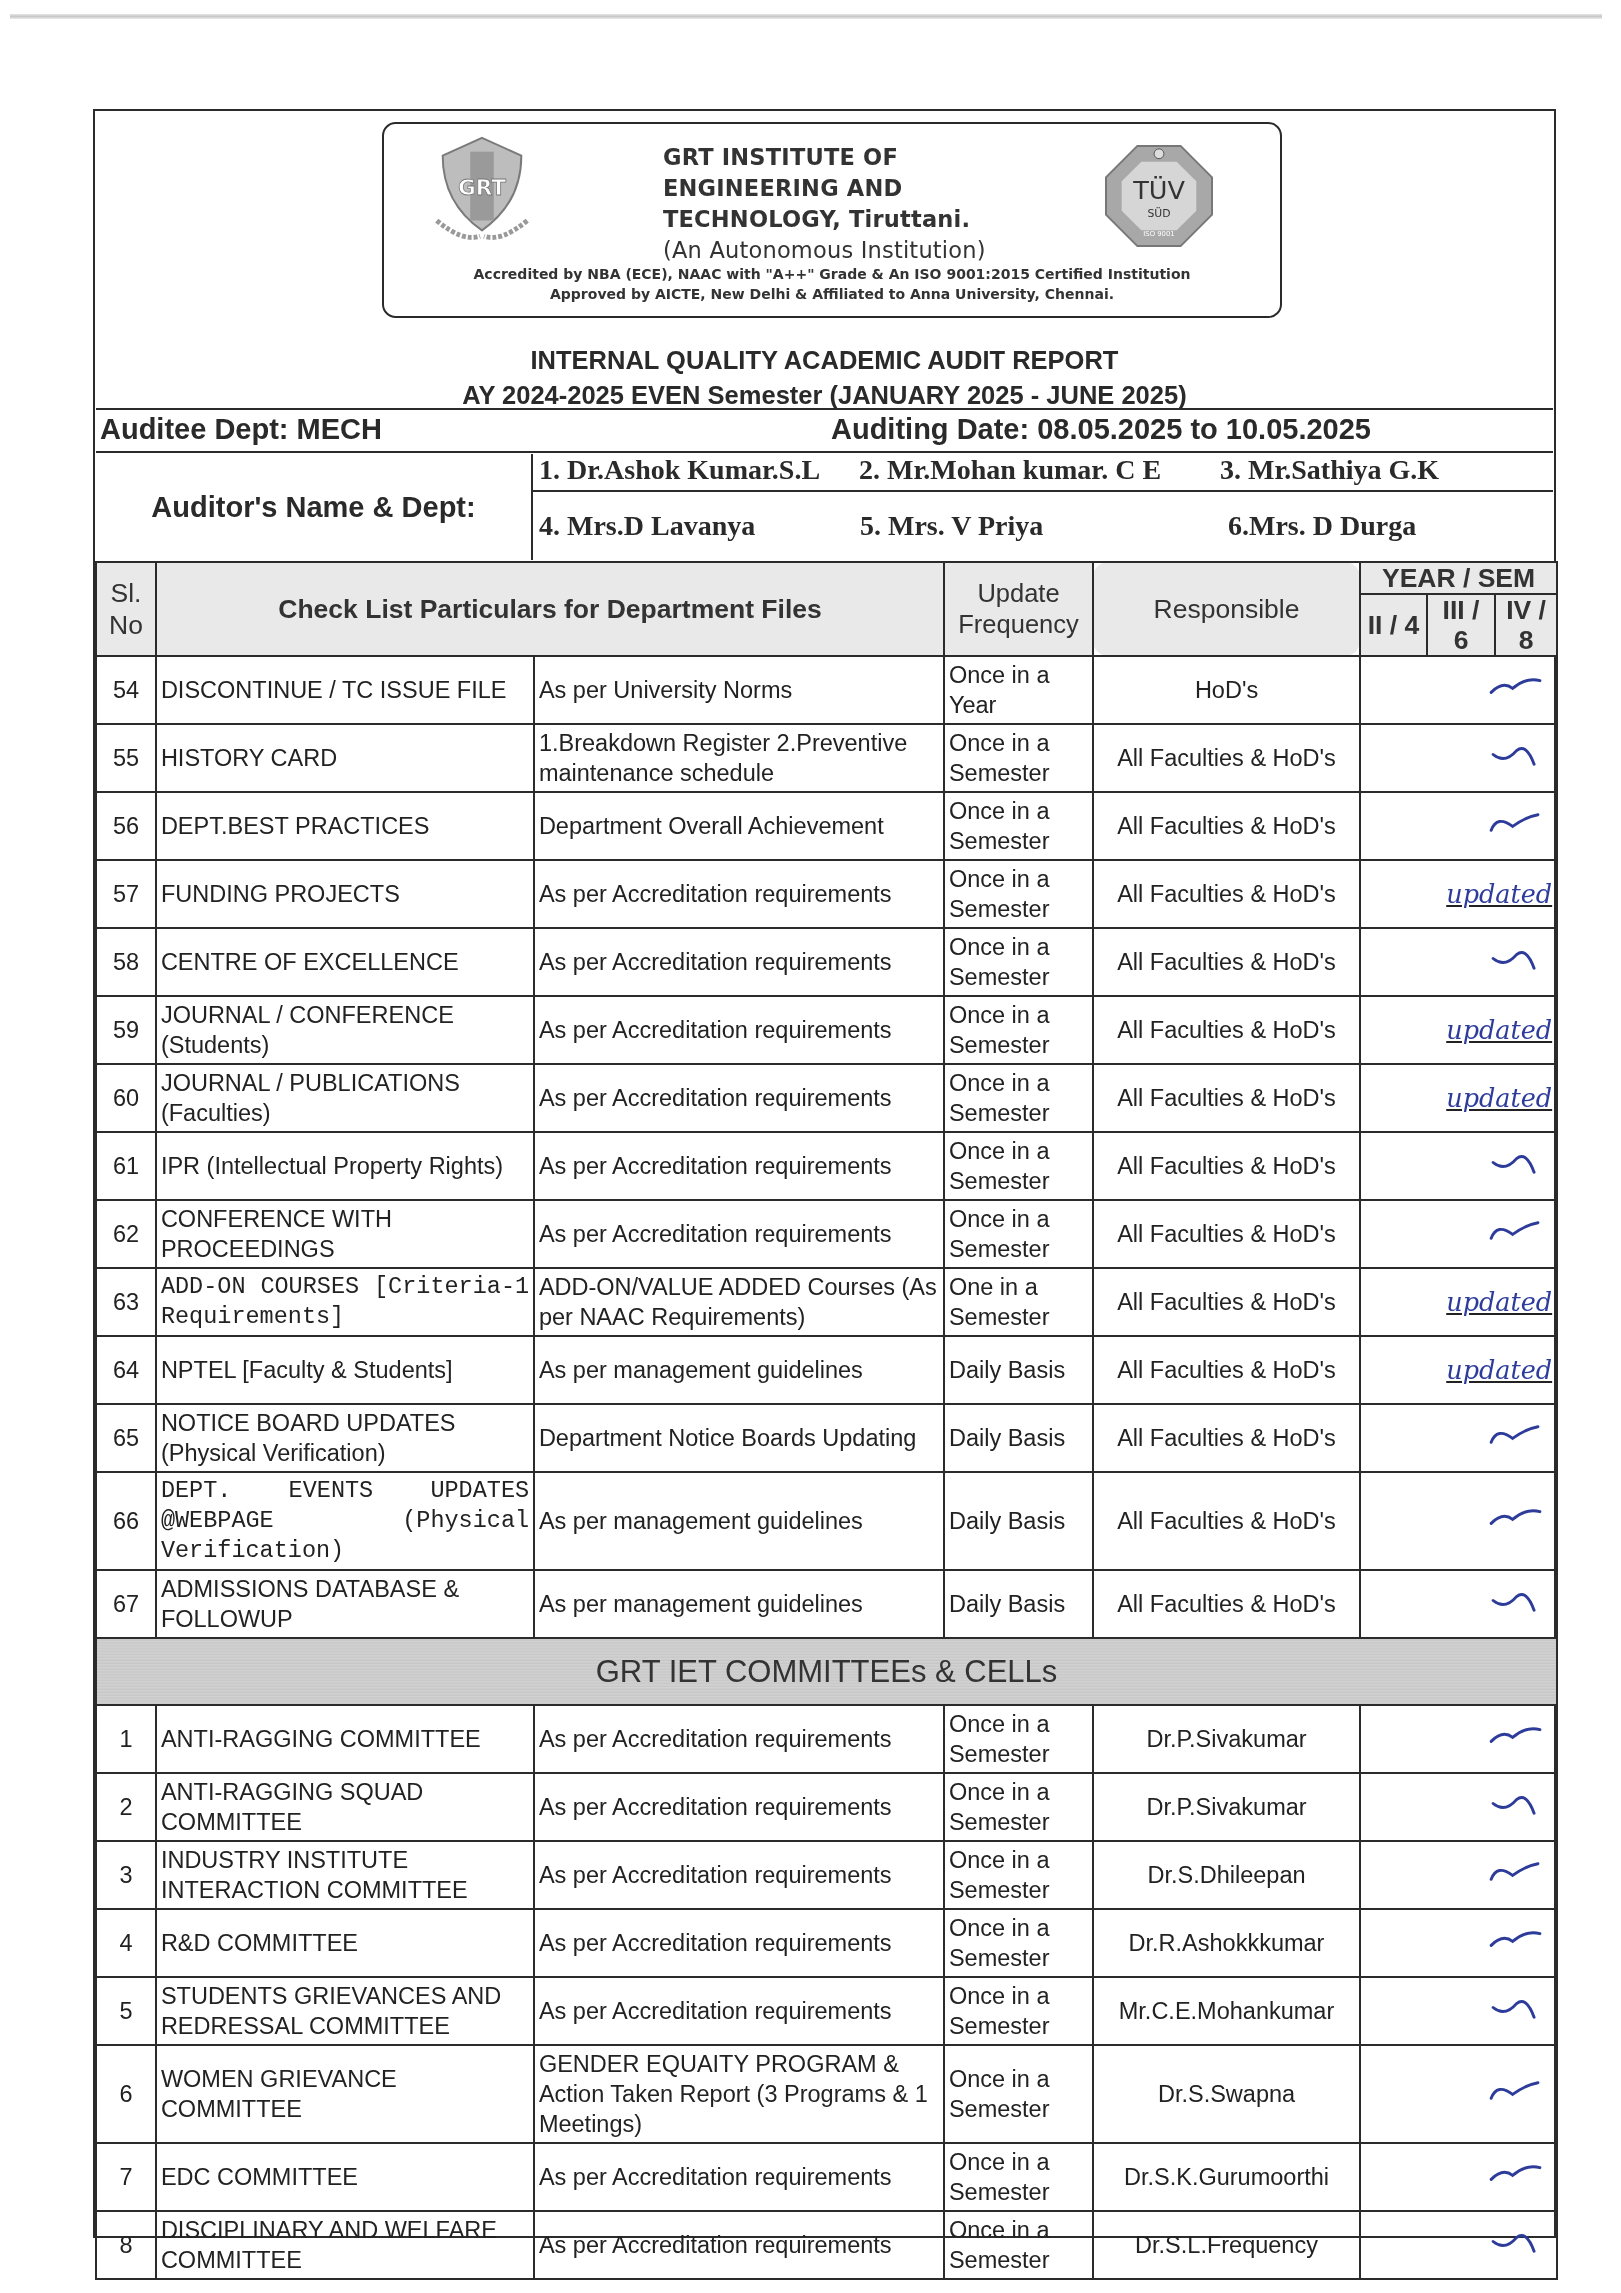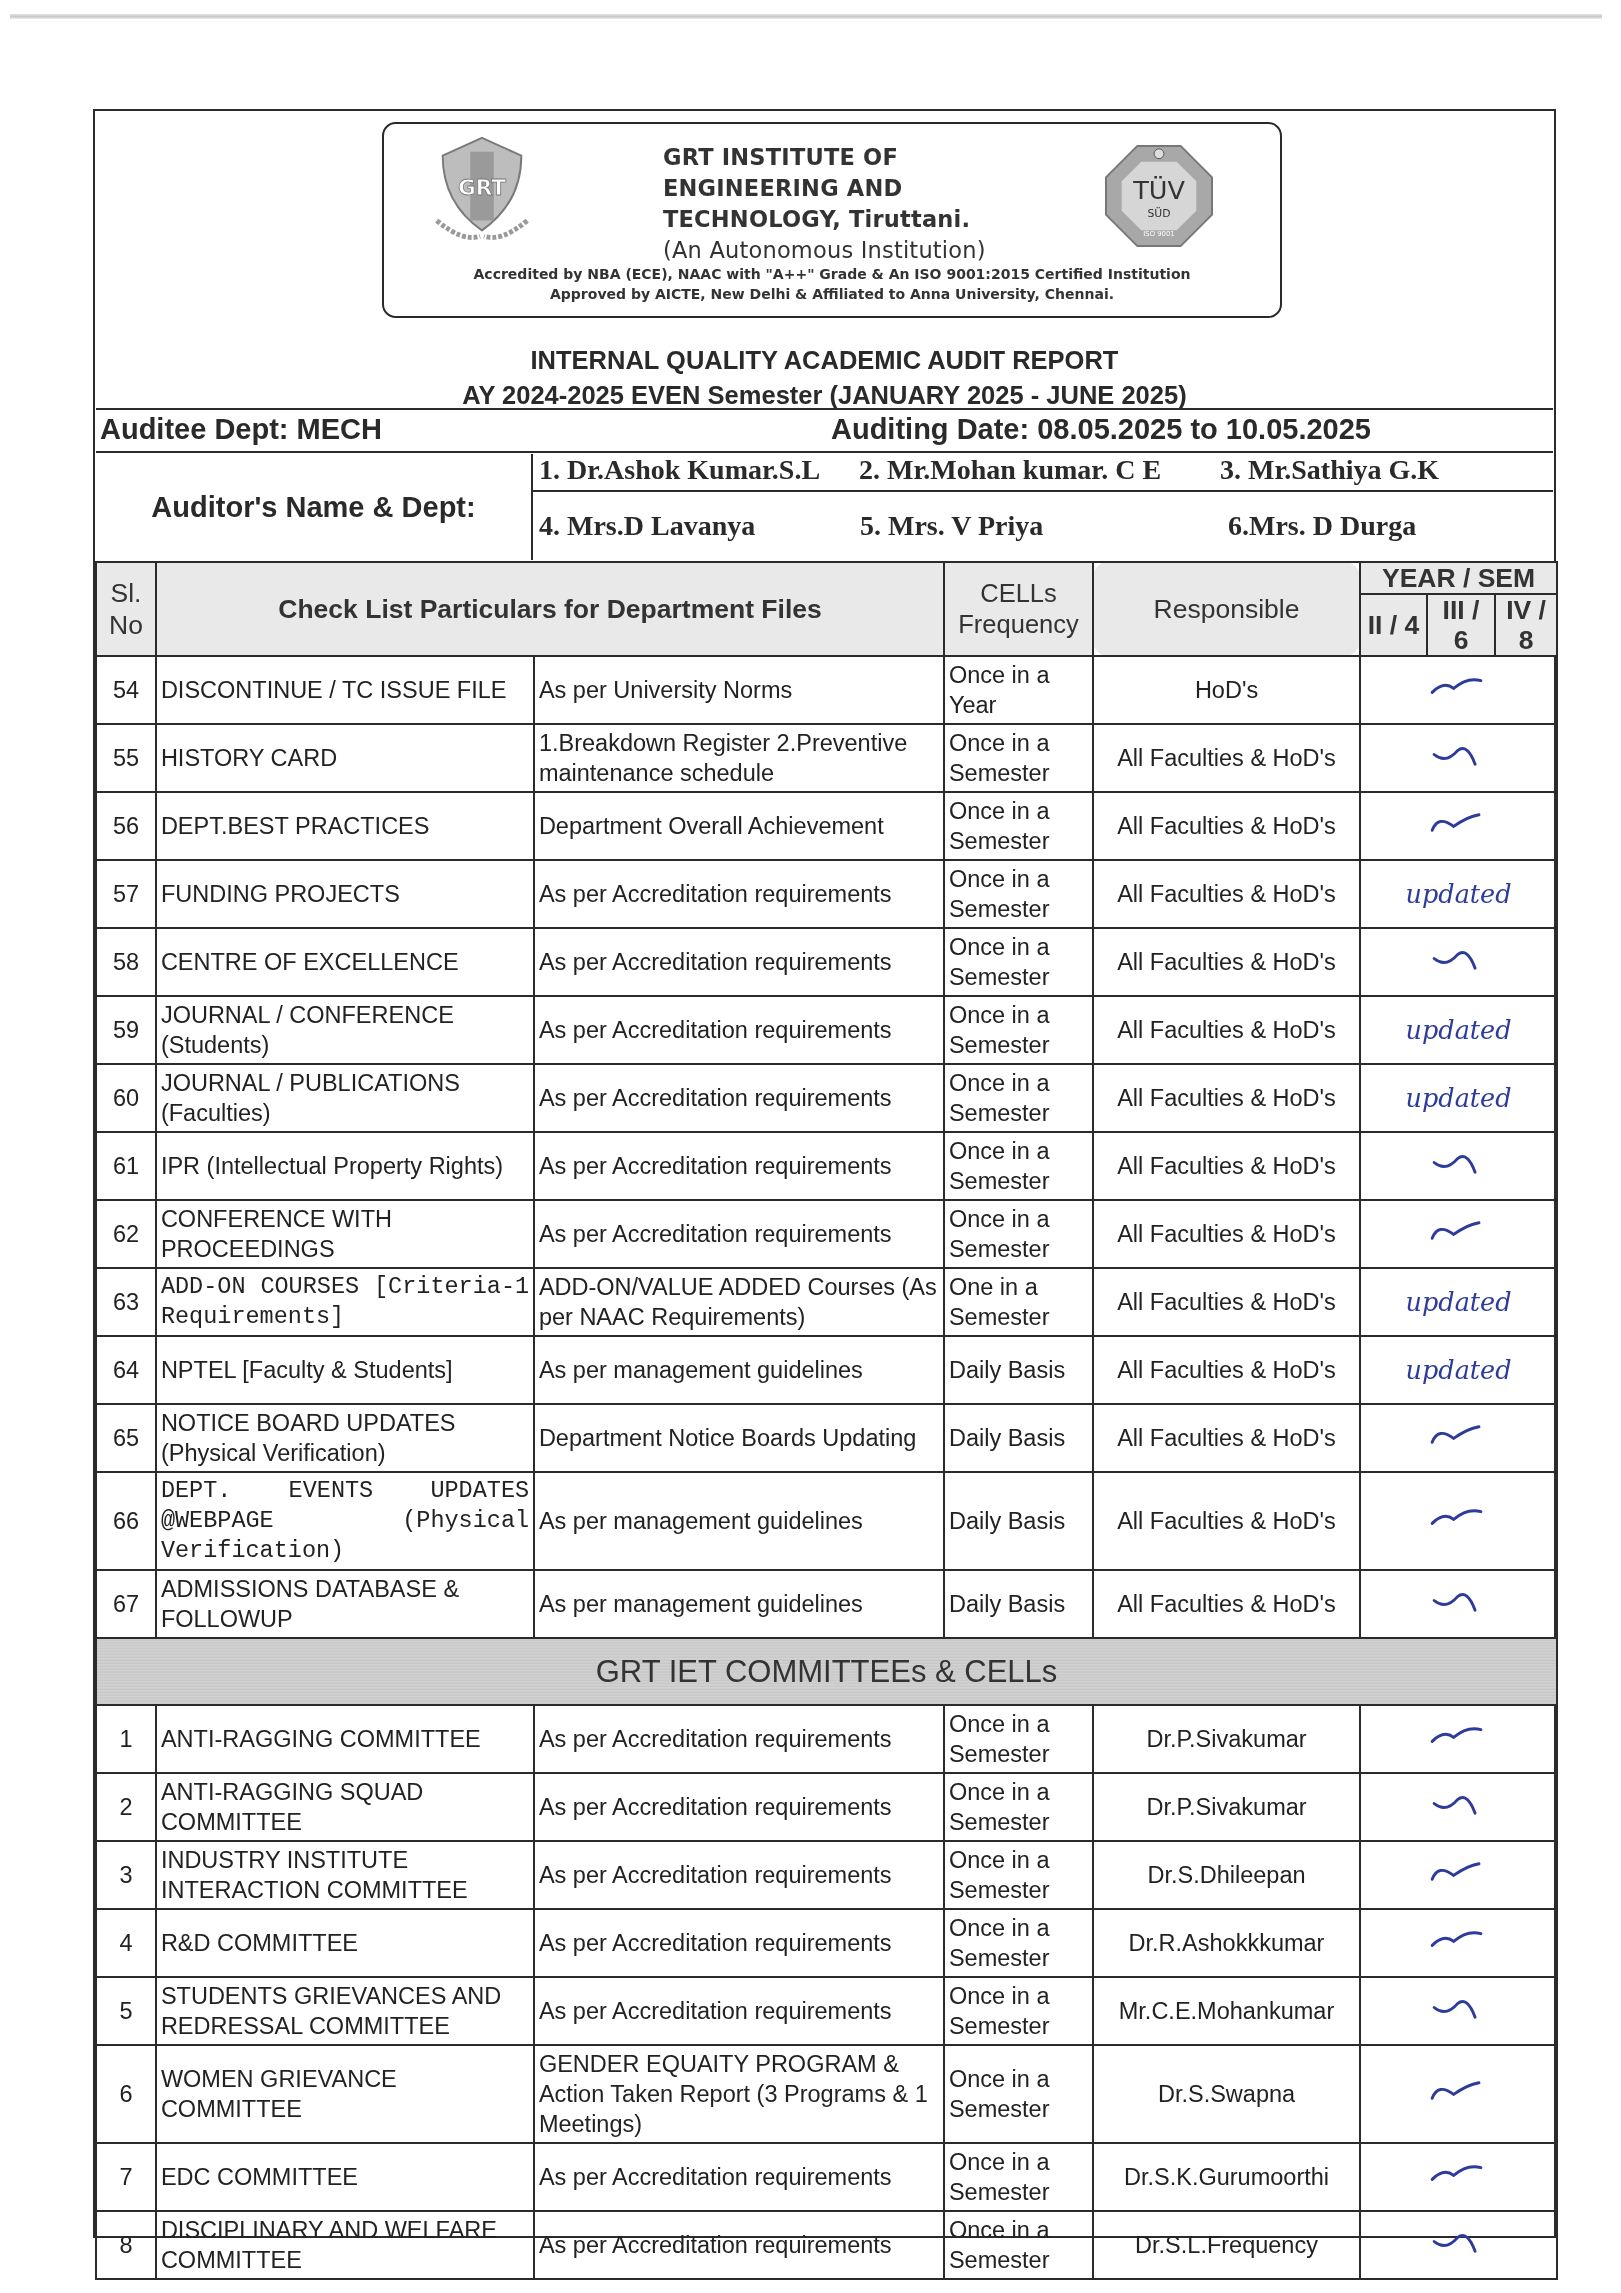"CELLs Frequency" th { text: CELLs -> Update }
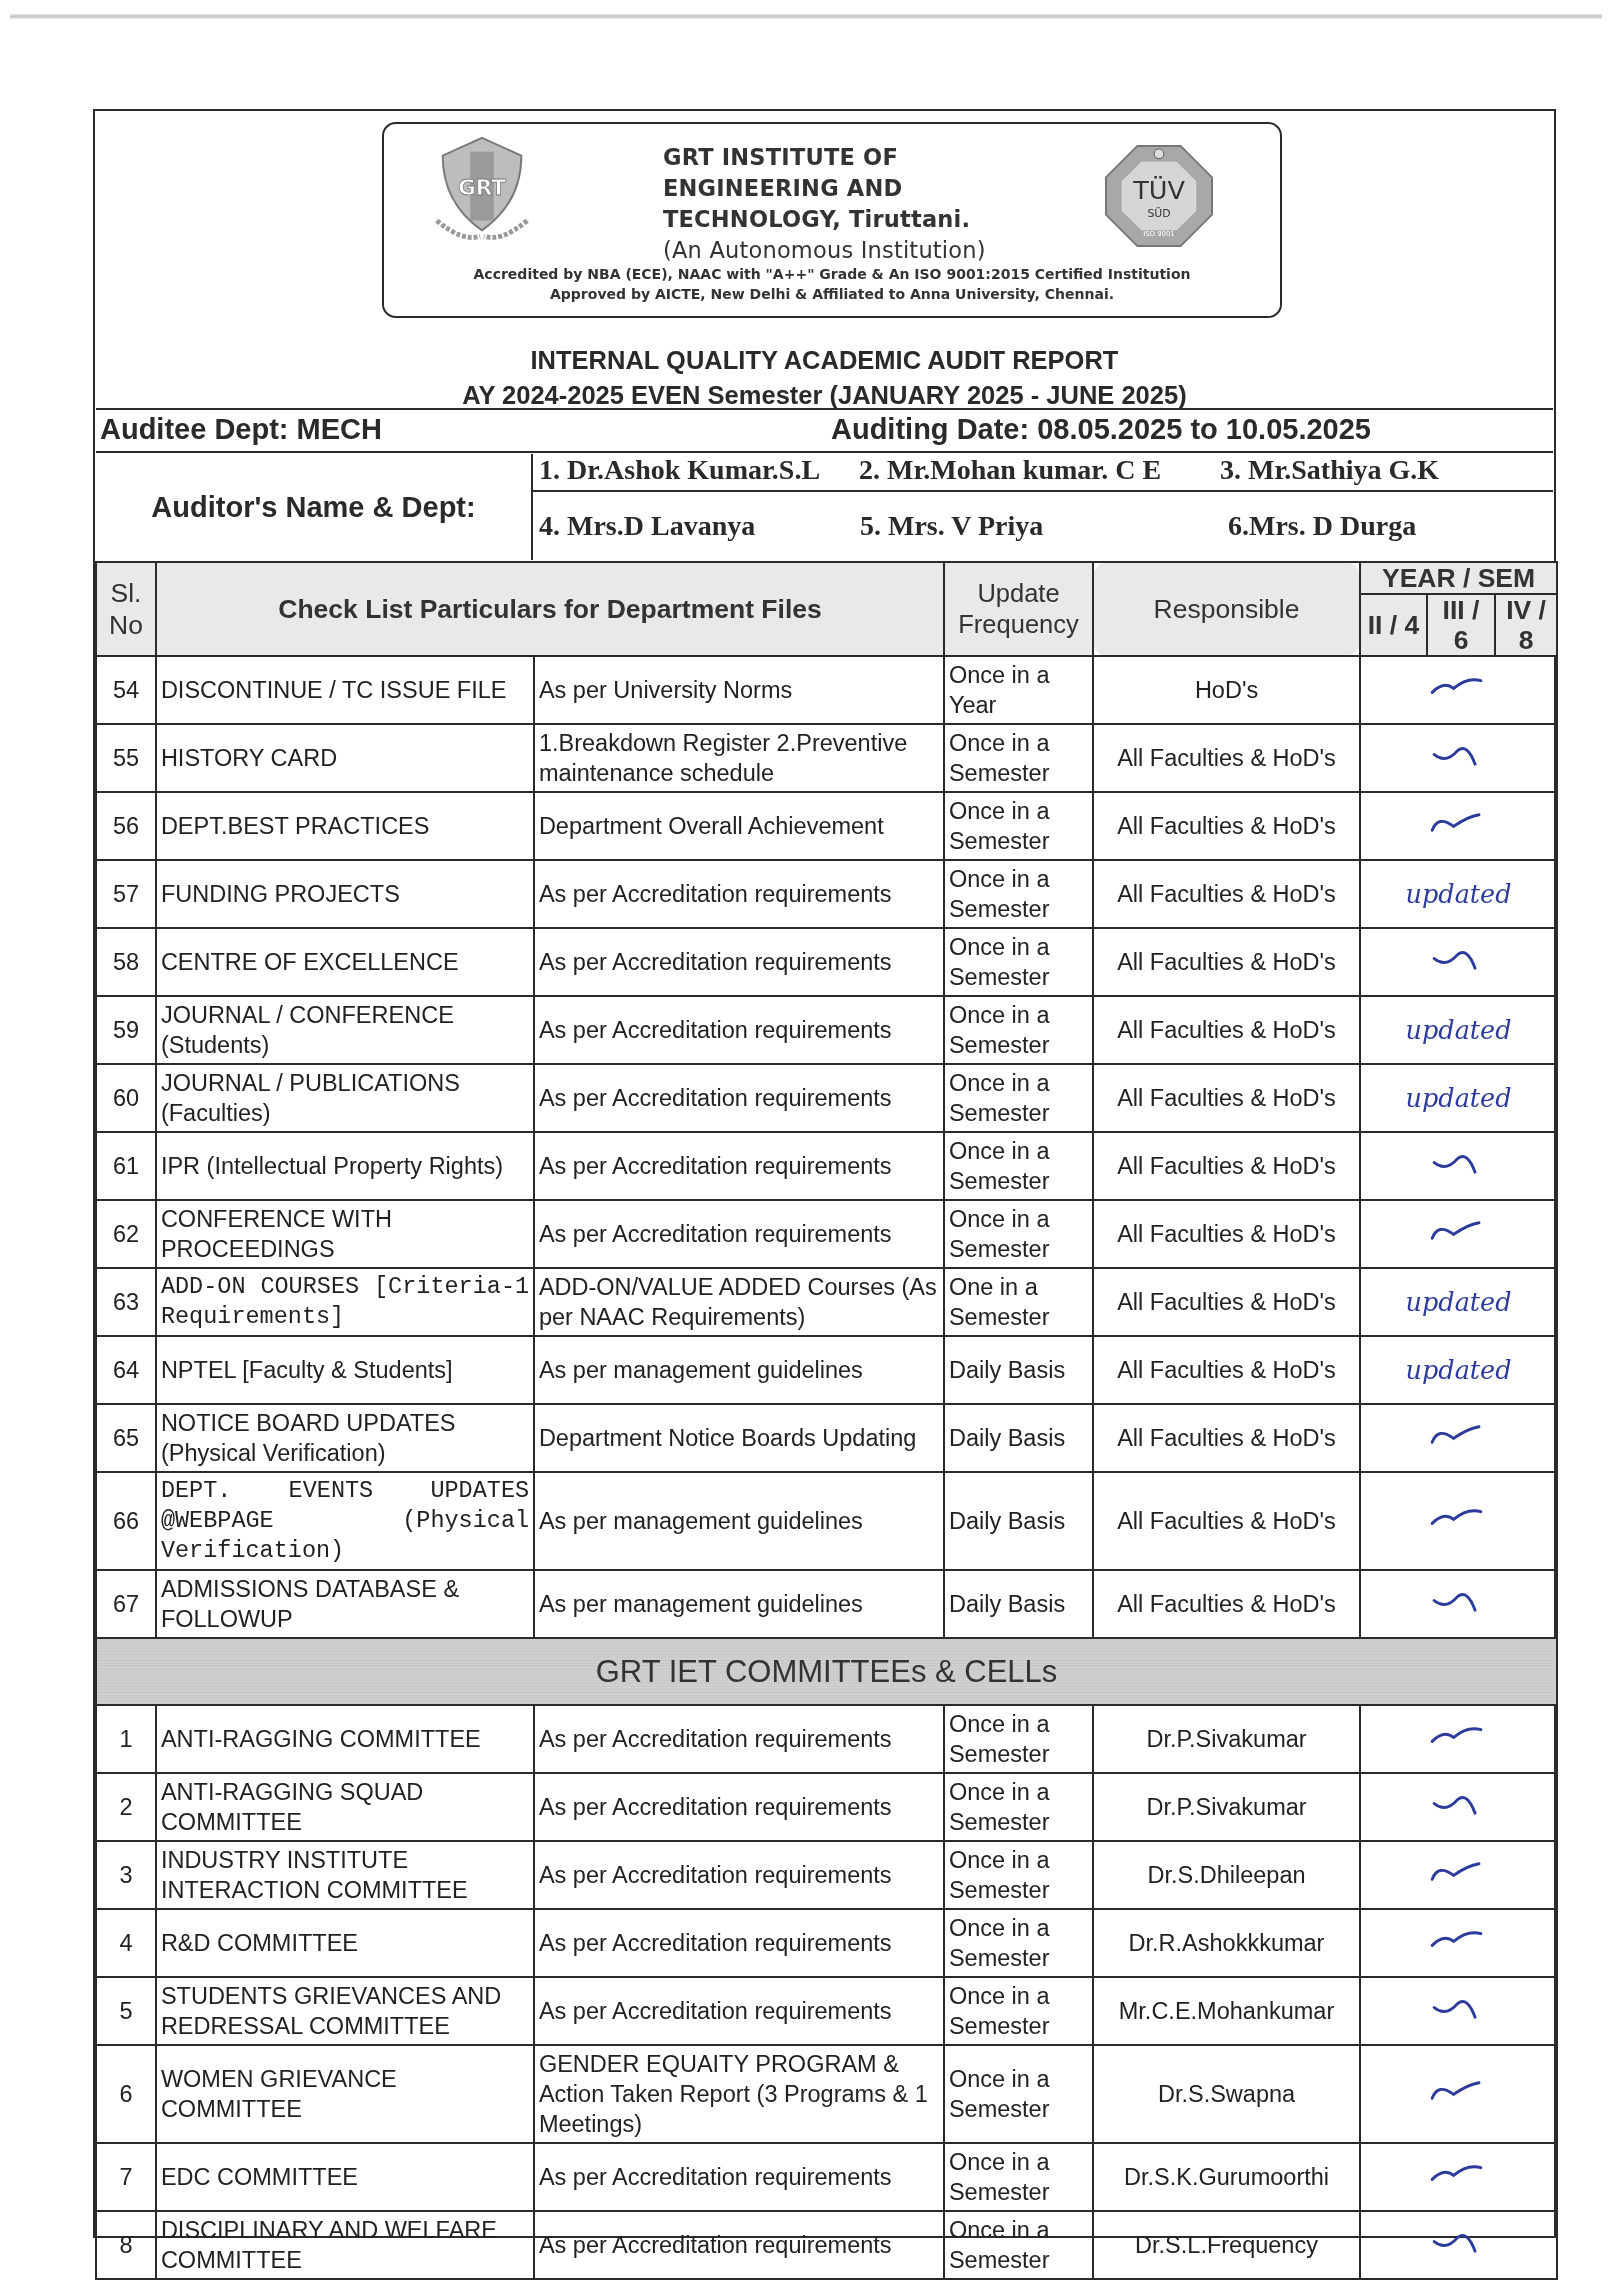"updated" td.mark { text-align: center -> right; text-decoration: none -> underline }
